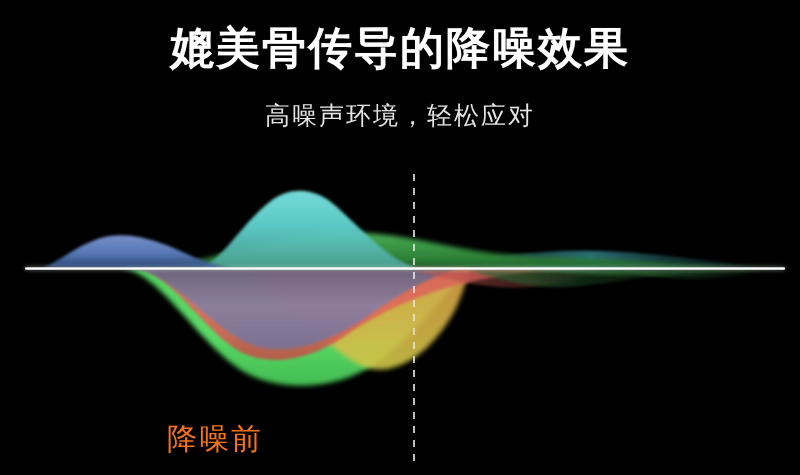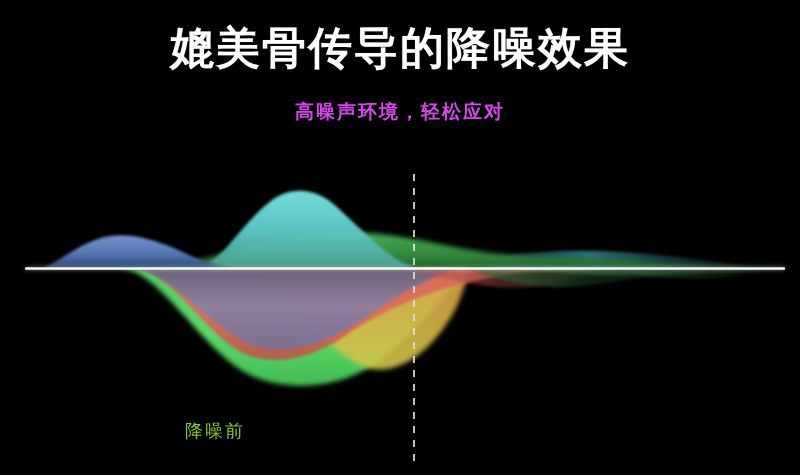"高噪声环境，轻松应对" #subtitle { color: #d946ef -> #e5e5e5; font-size: 19px -> 25px; font-weight: 700 -> 400 }
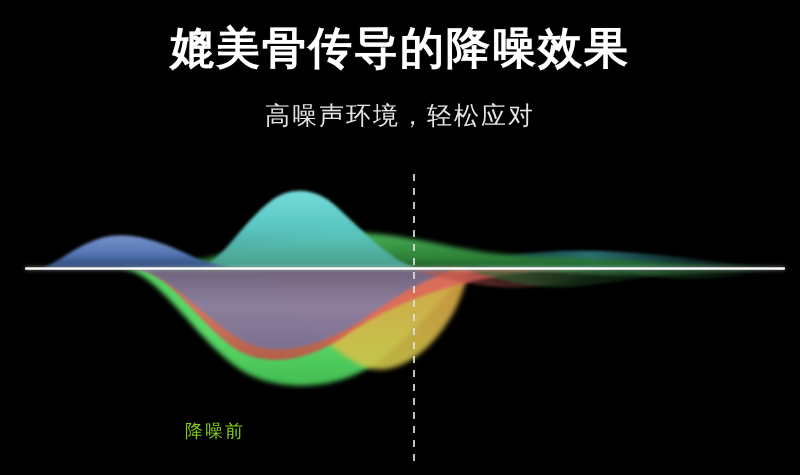"降噪前" .caption { color: #84cc16 -> #f97316; font-size: 18px -> 30px }
